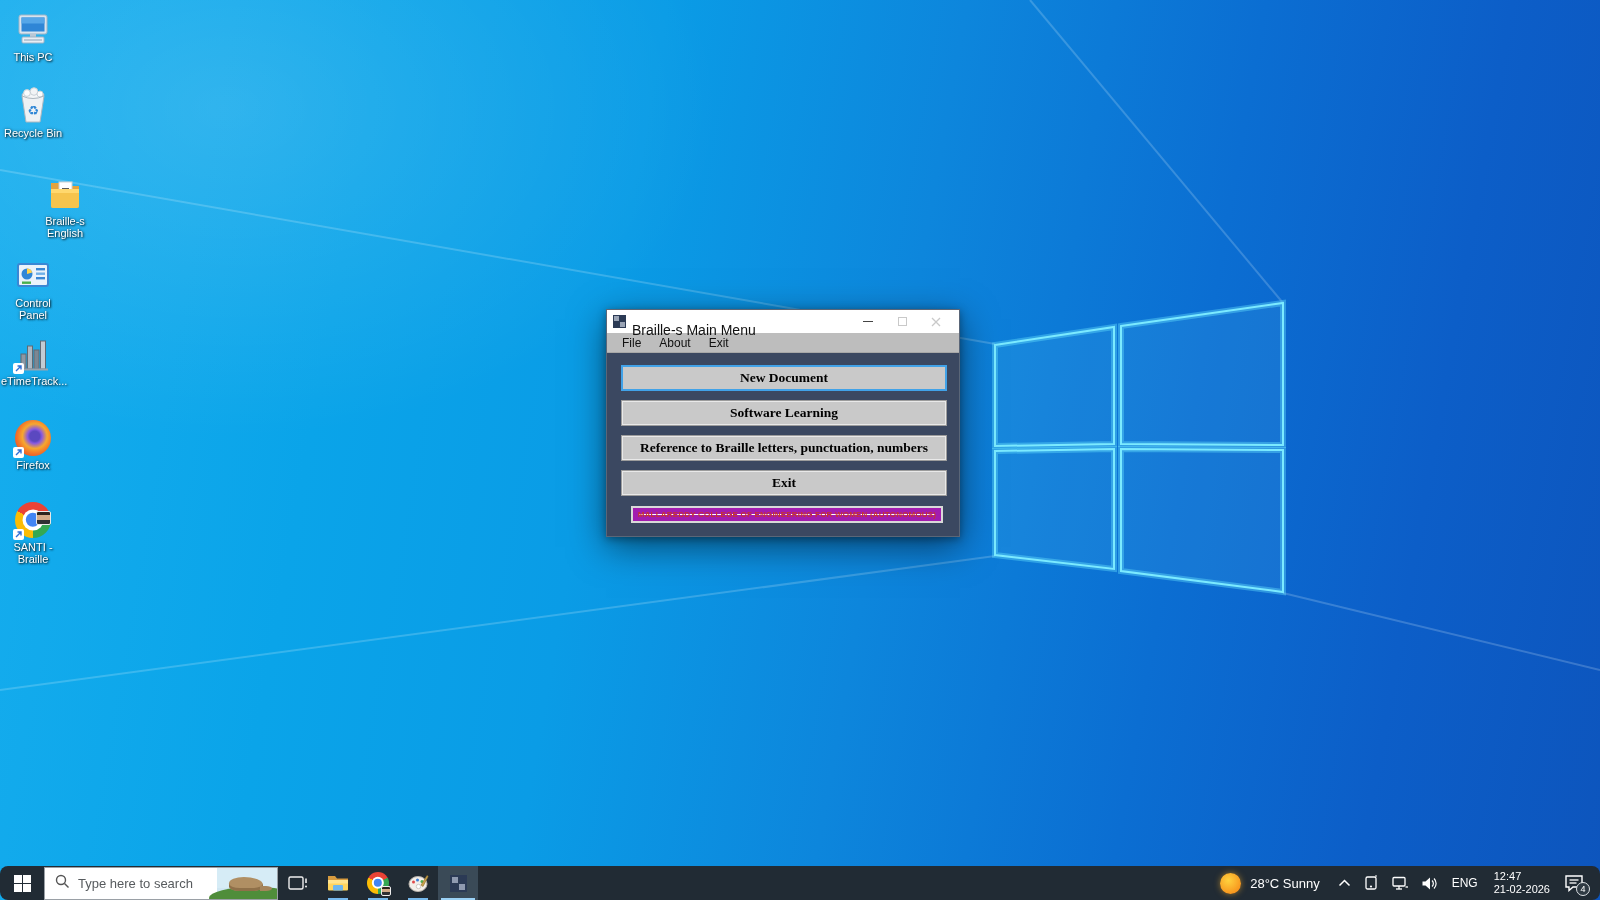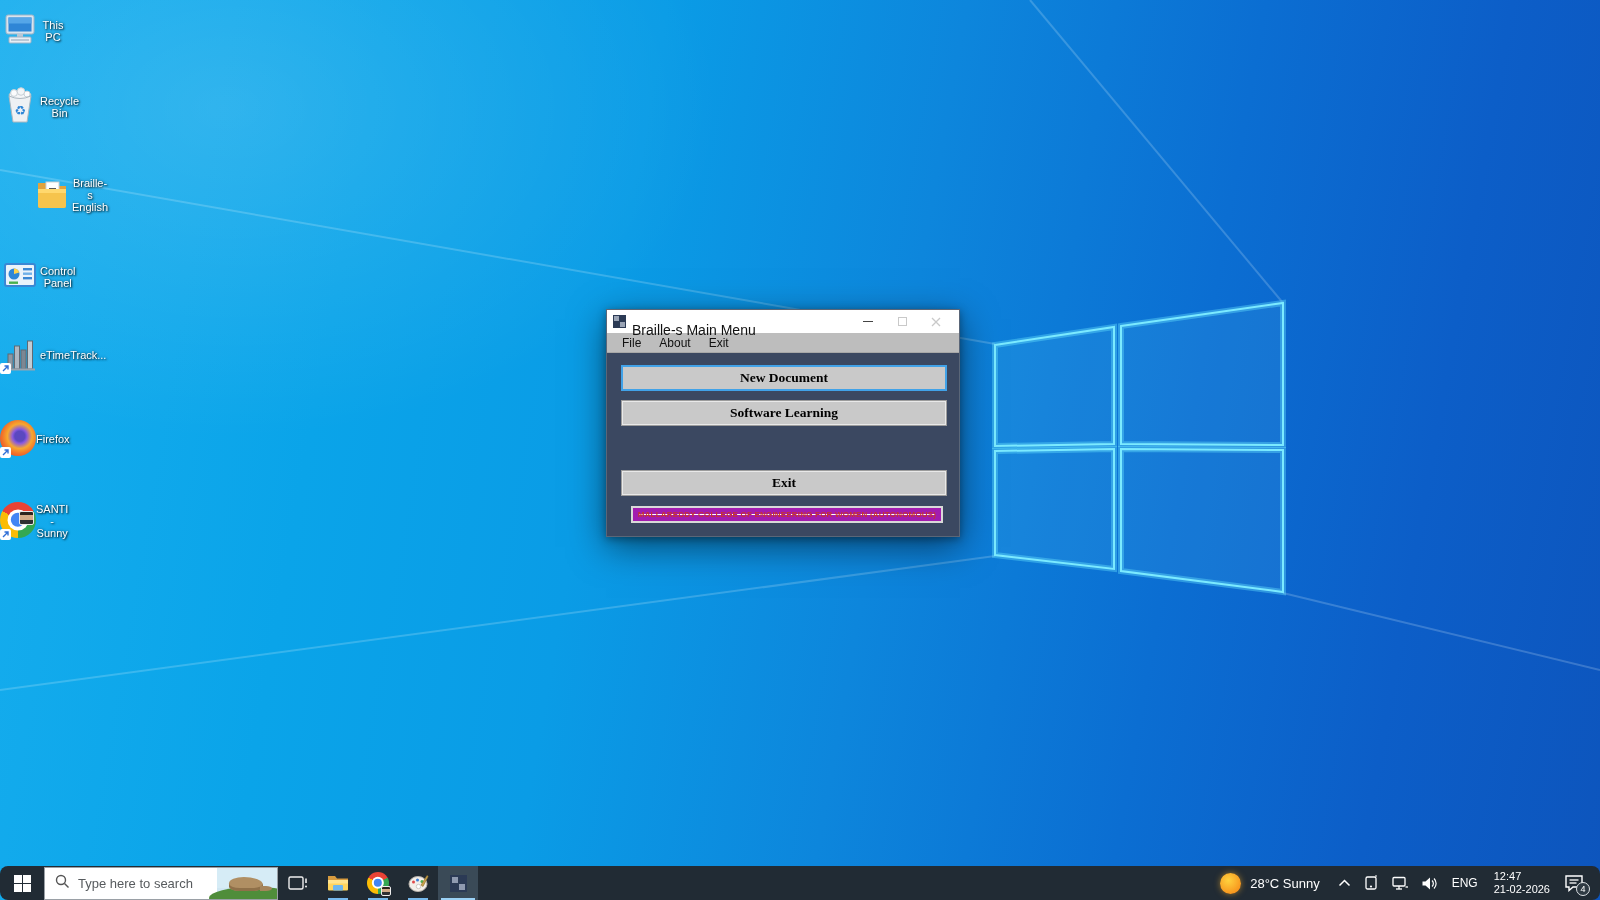"This PC" .dicon { flex-direction: row -> column }
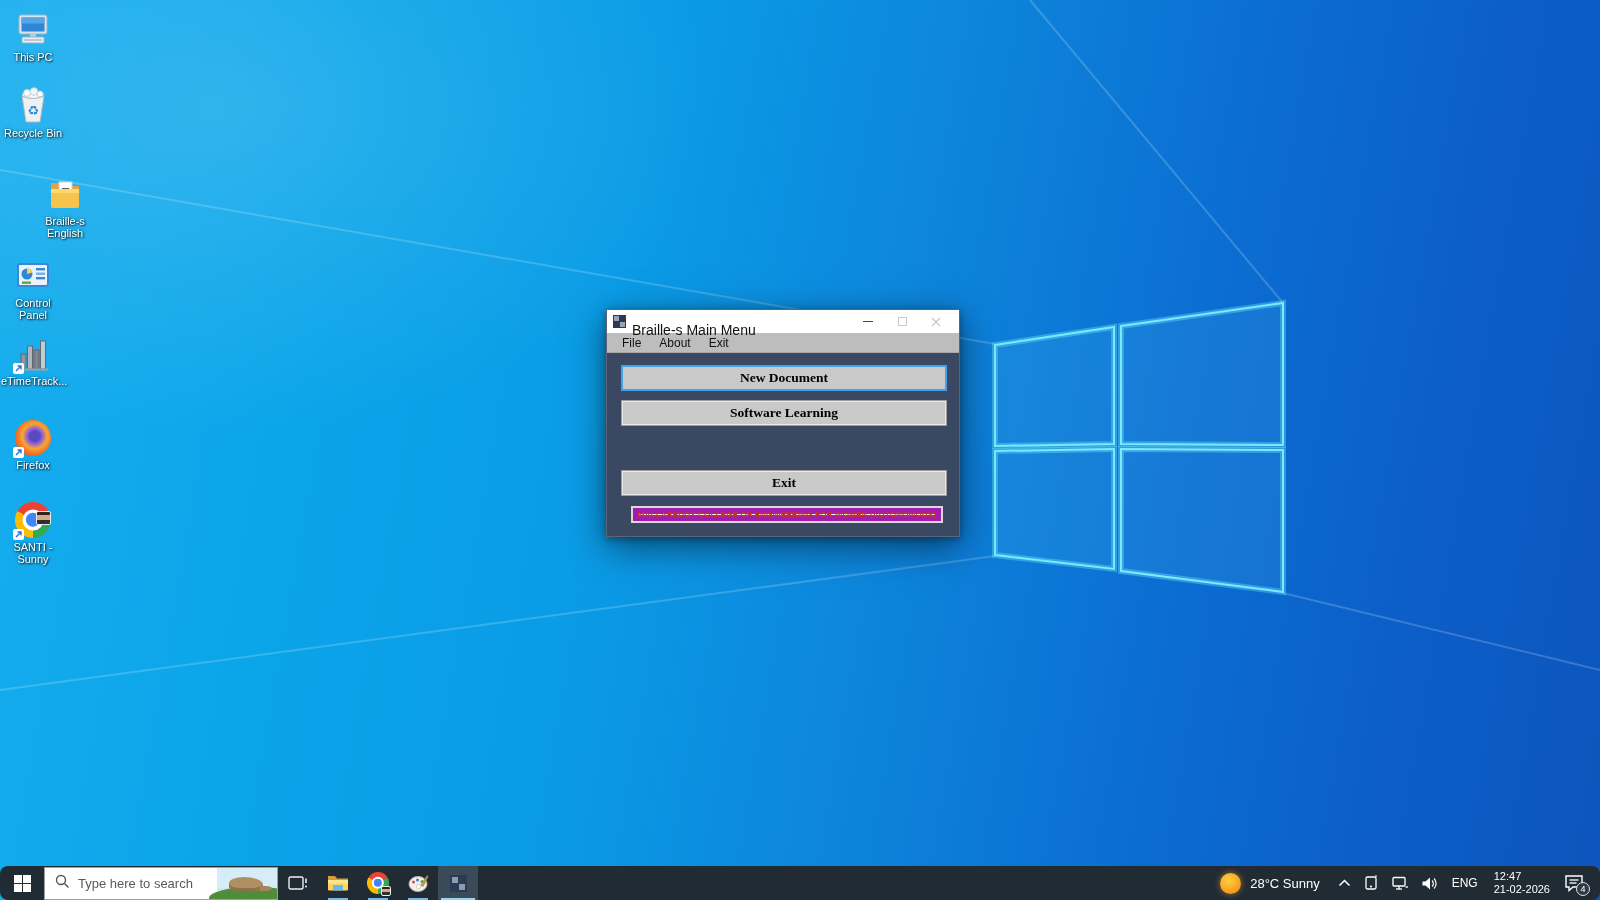"Reference to Braille letters," div.mbtn { html: none -> <div>Reference to Braille letters, punctuation, numbers</div> }
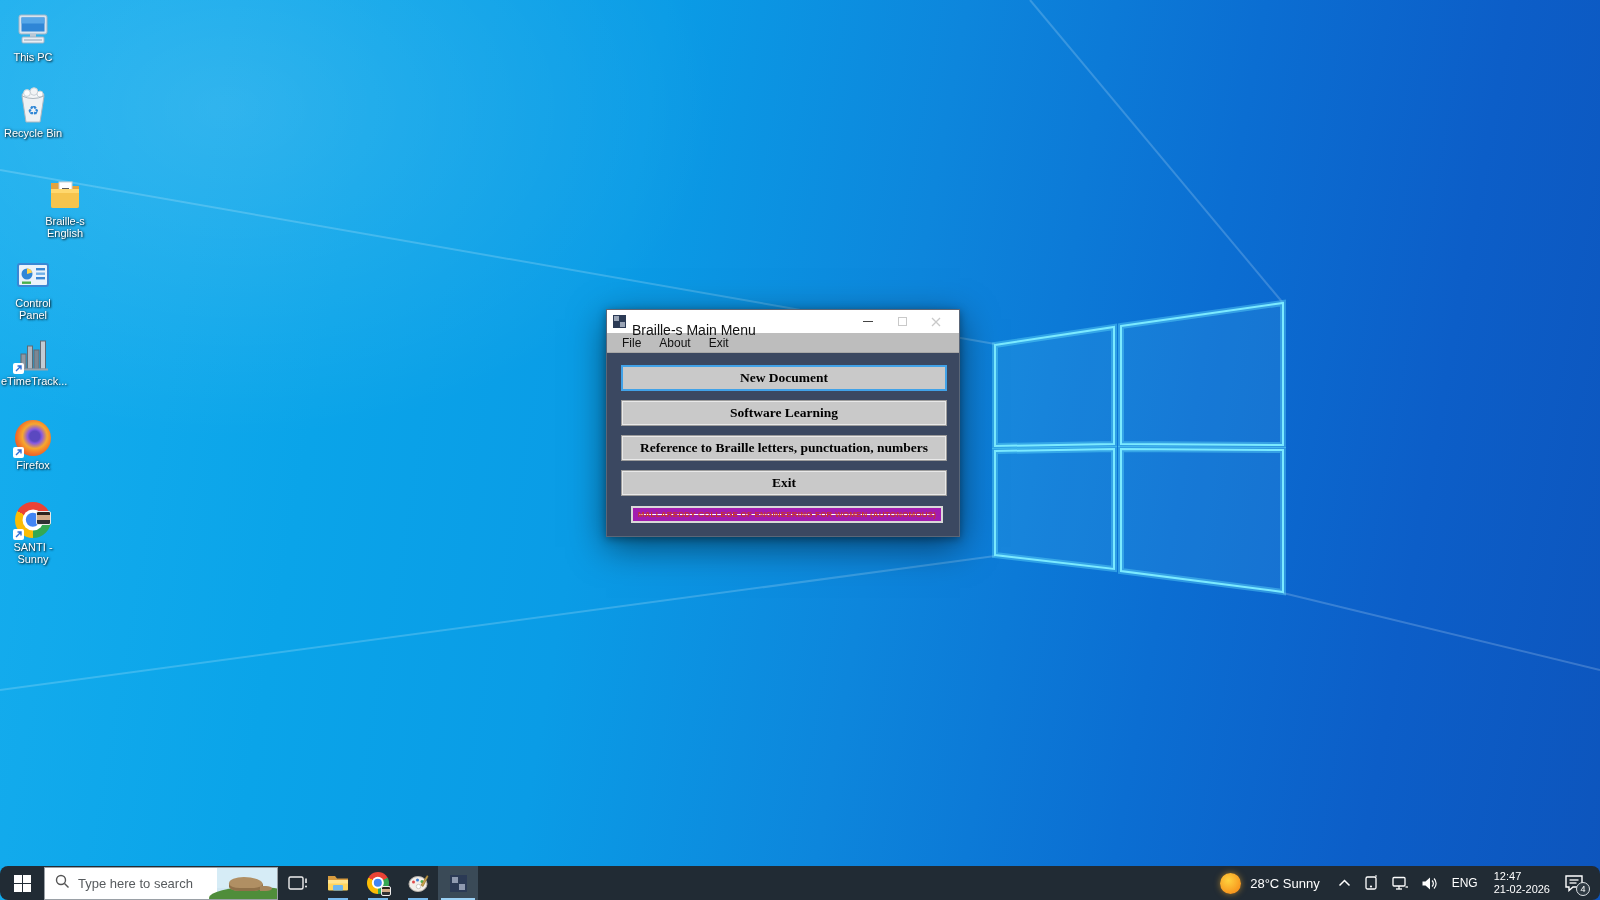"SANTI - Sunny" div.lbl { text: Sunny -> Braille }
